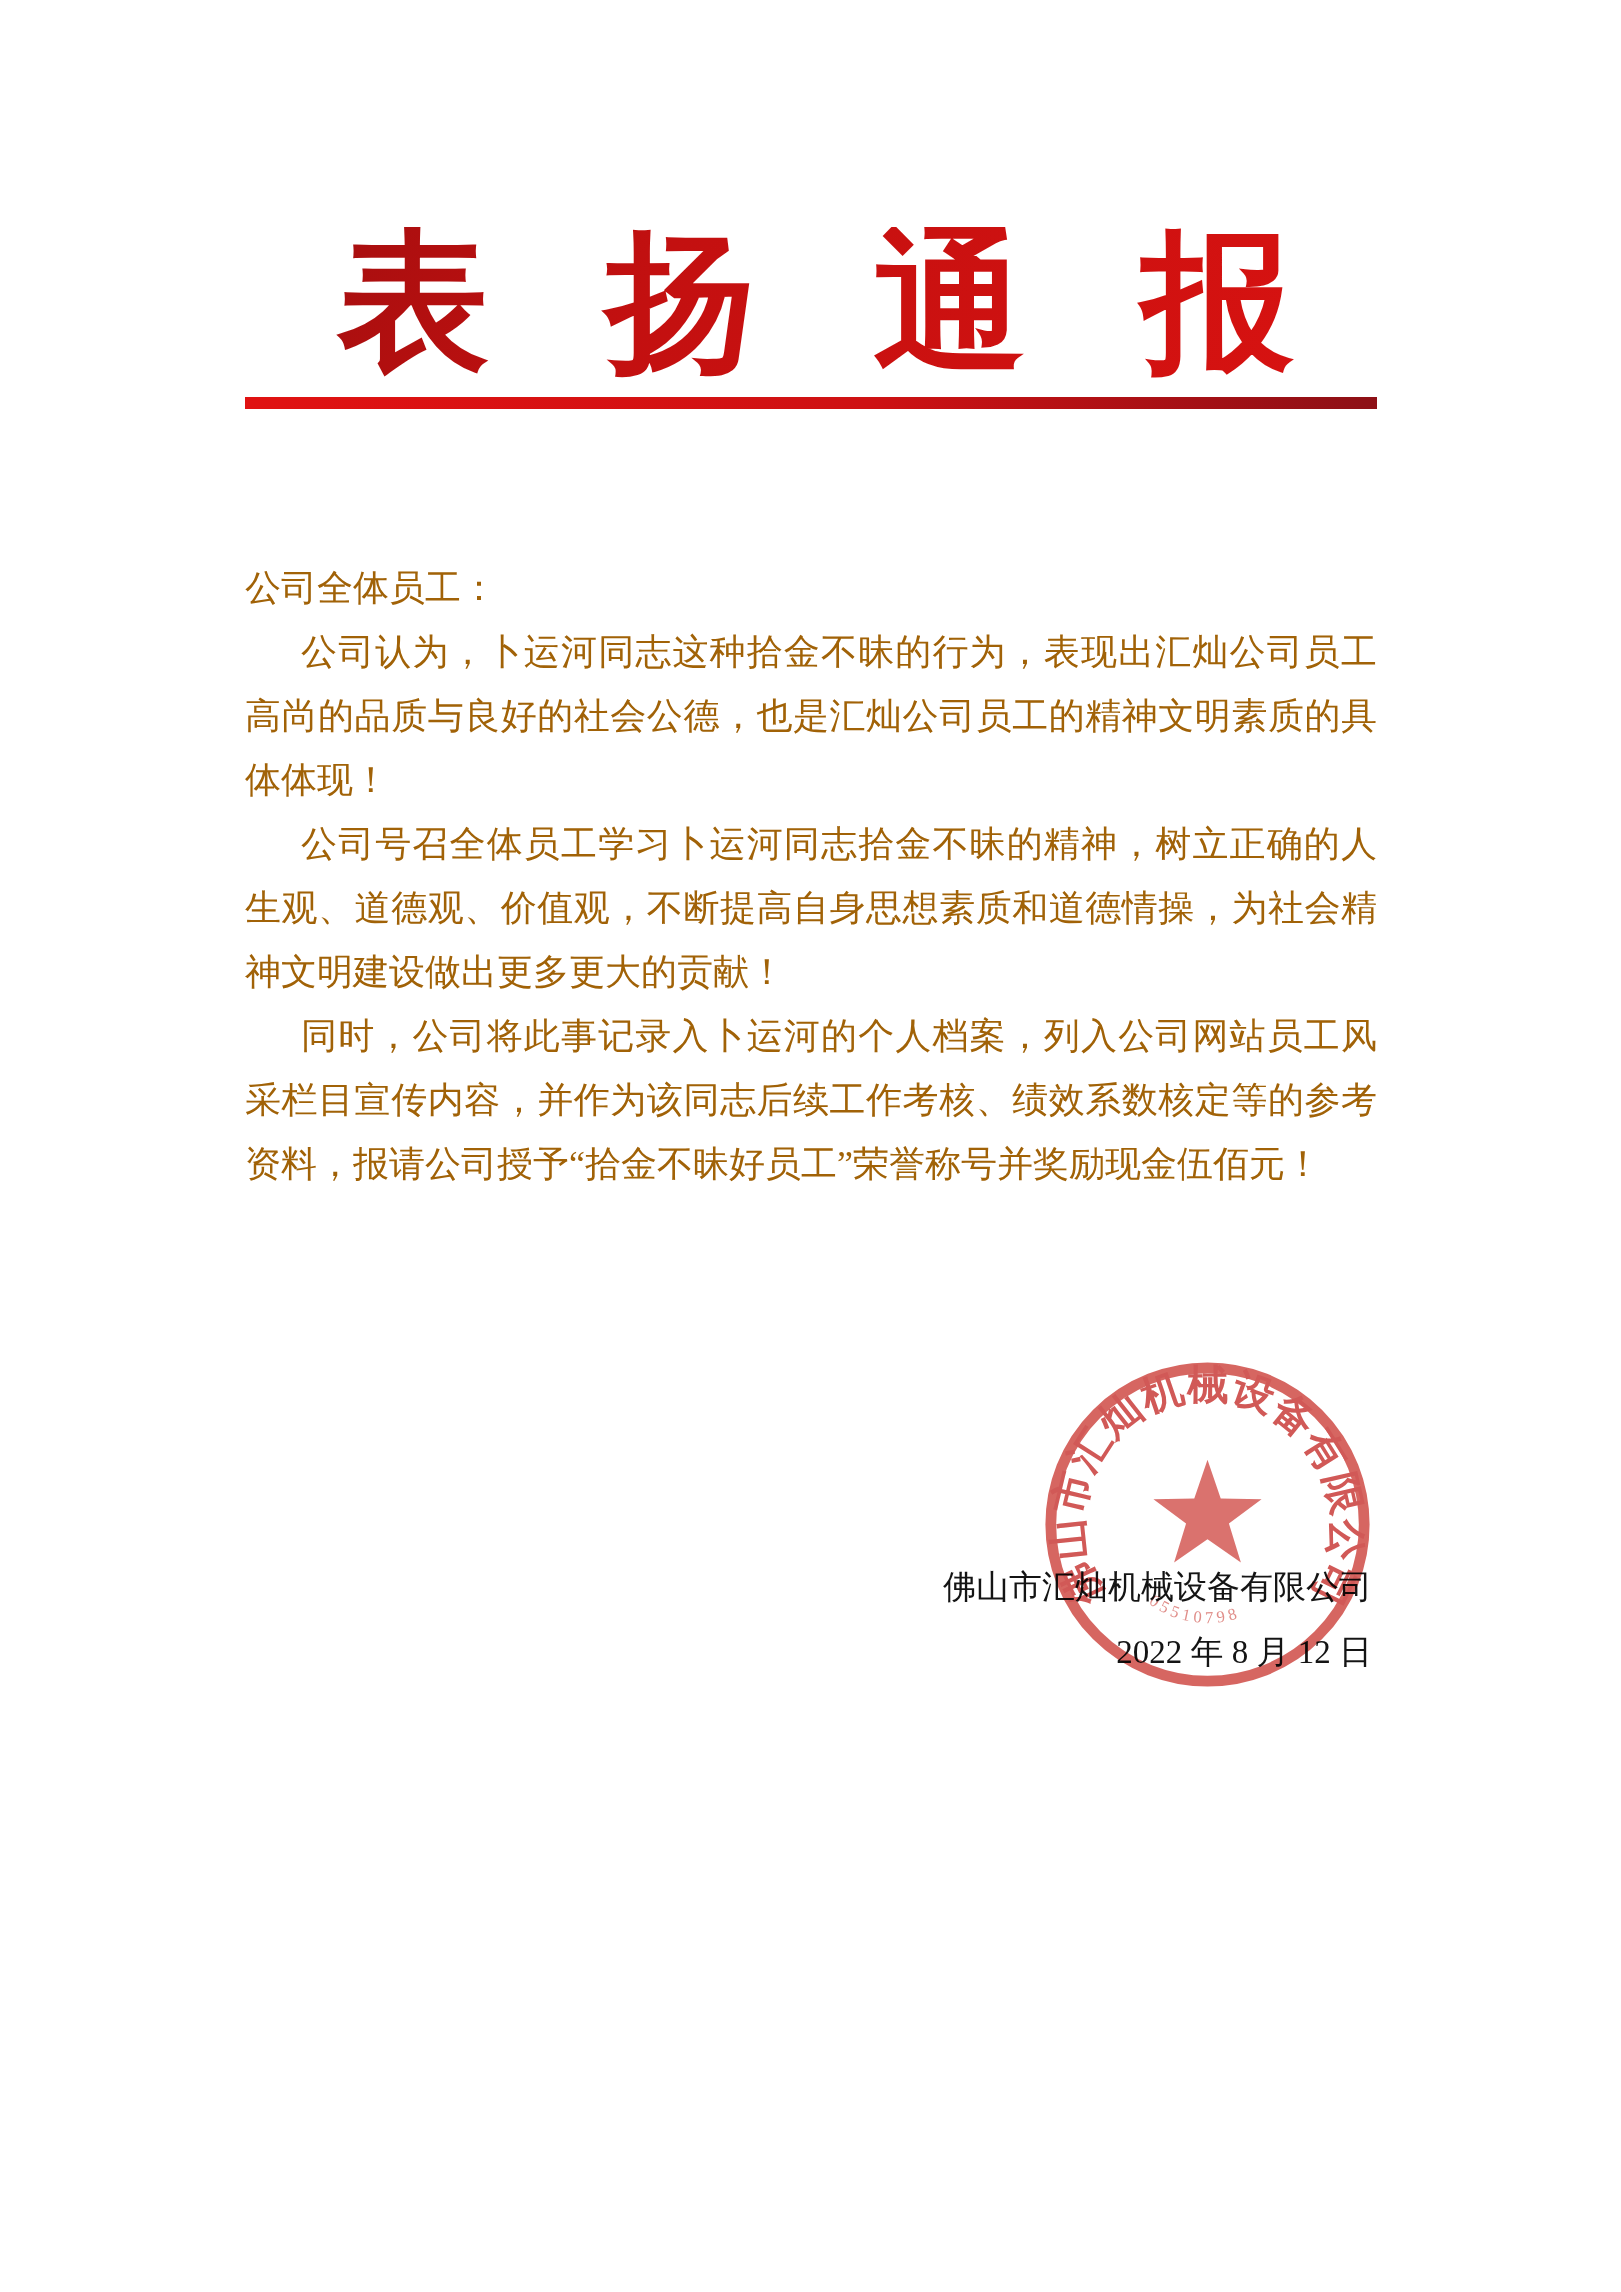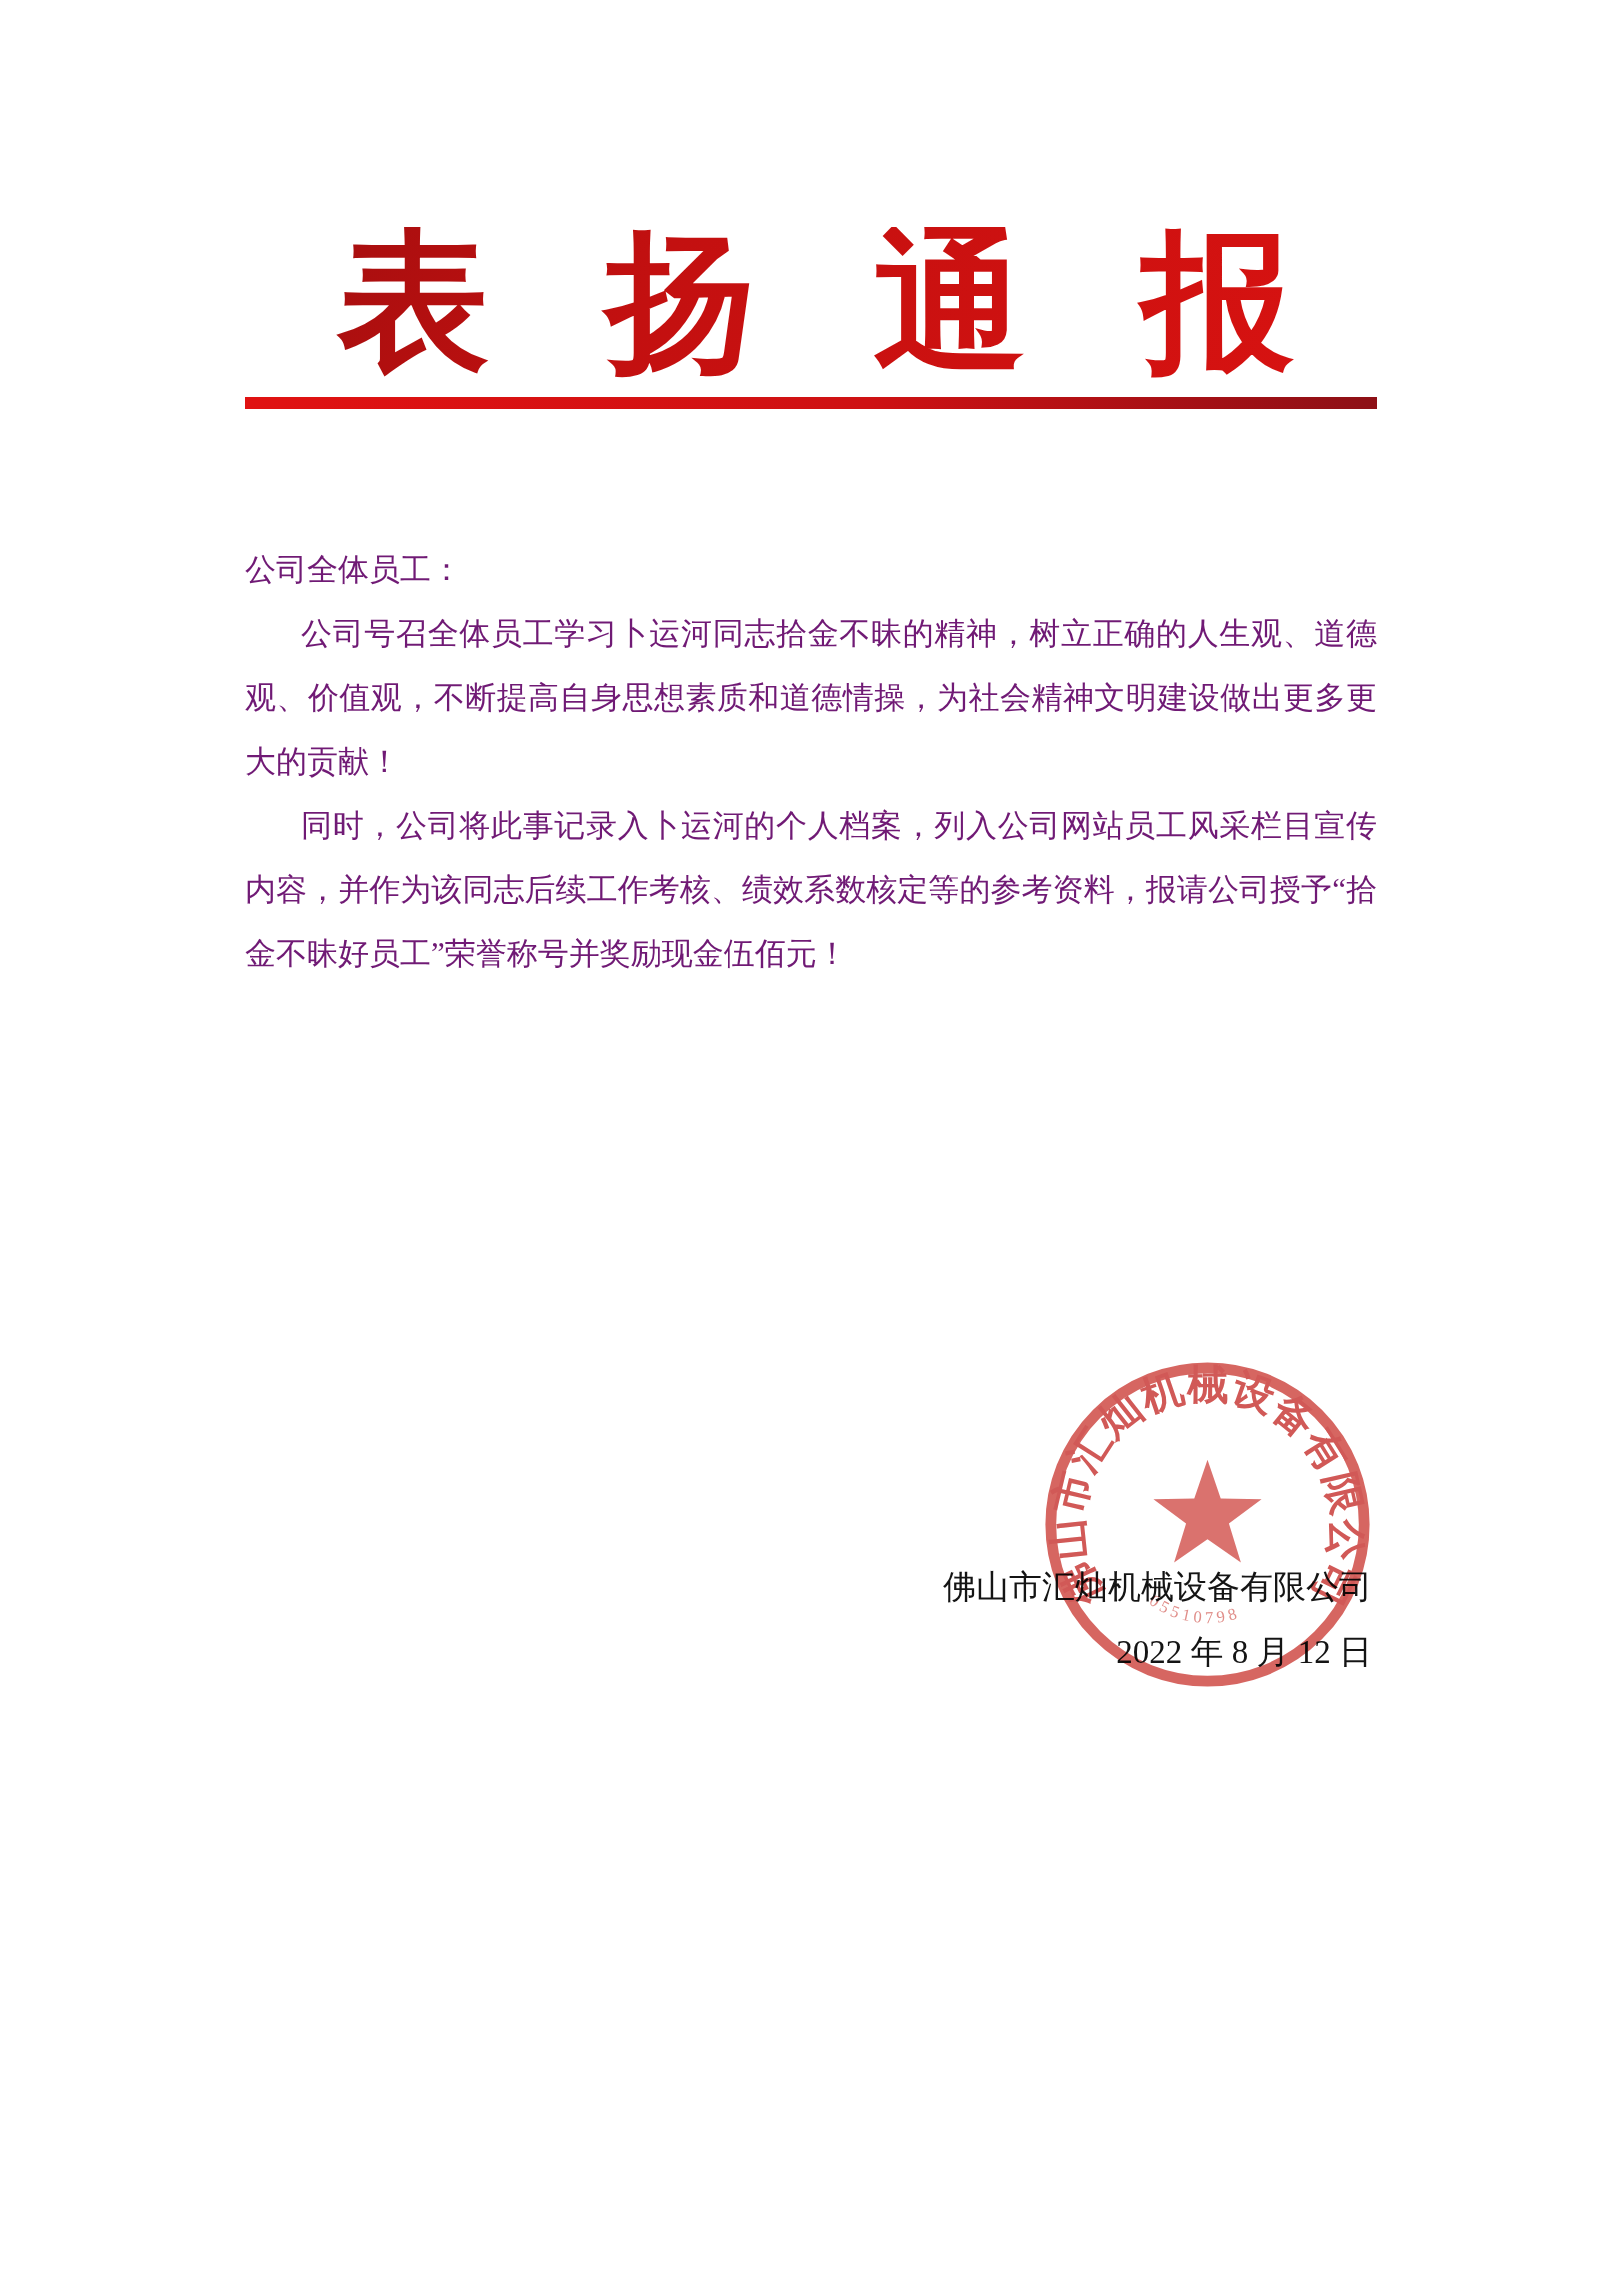"公司全体员工：" .letter { color: #701a75 -> #a16207; font-size: 31px -> 36px; top: 538px -> 556px }
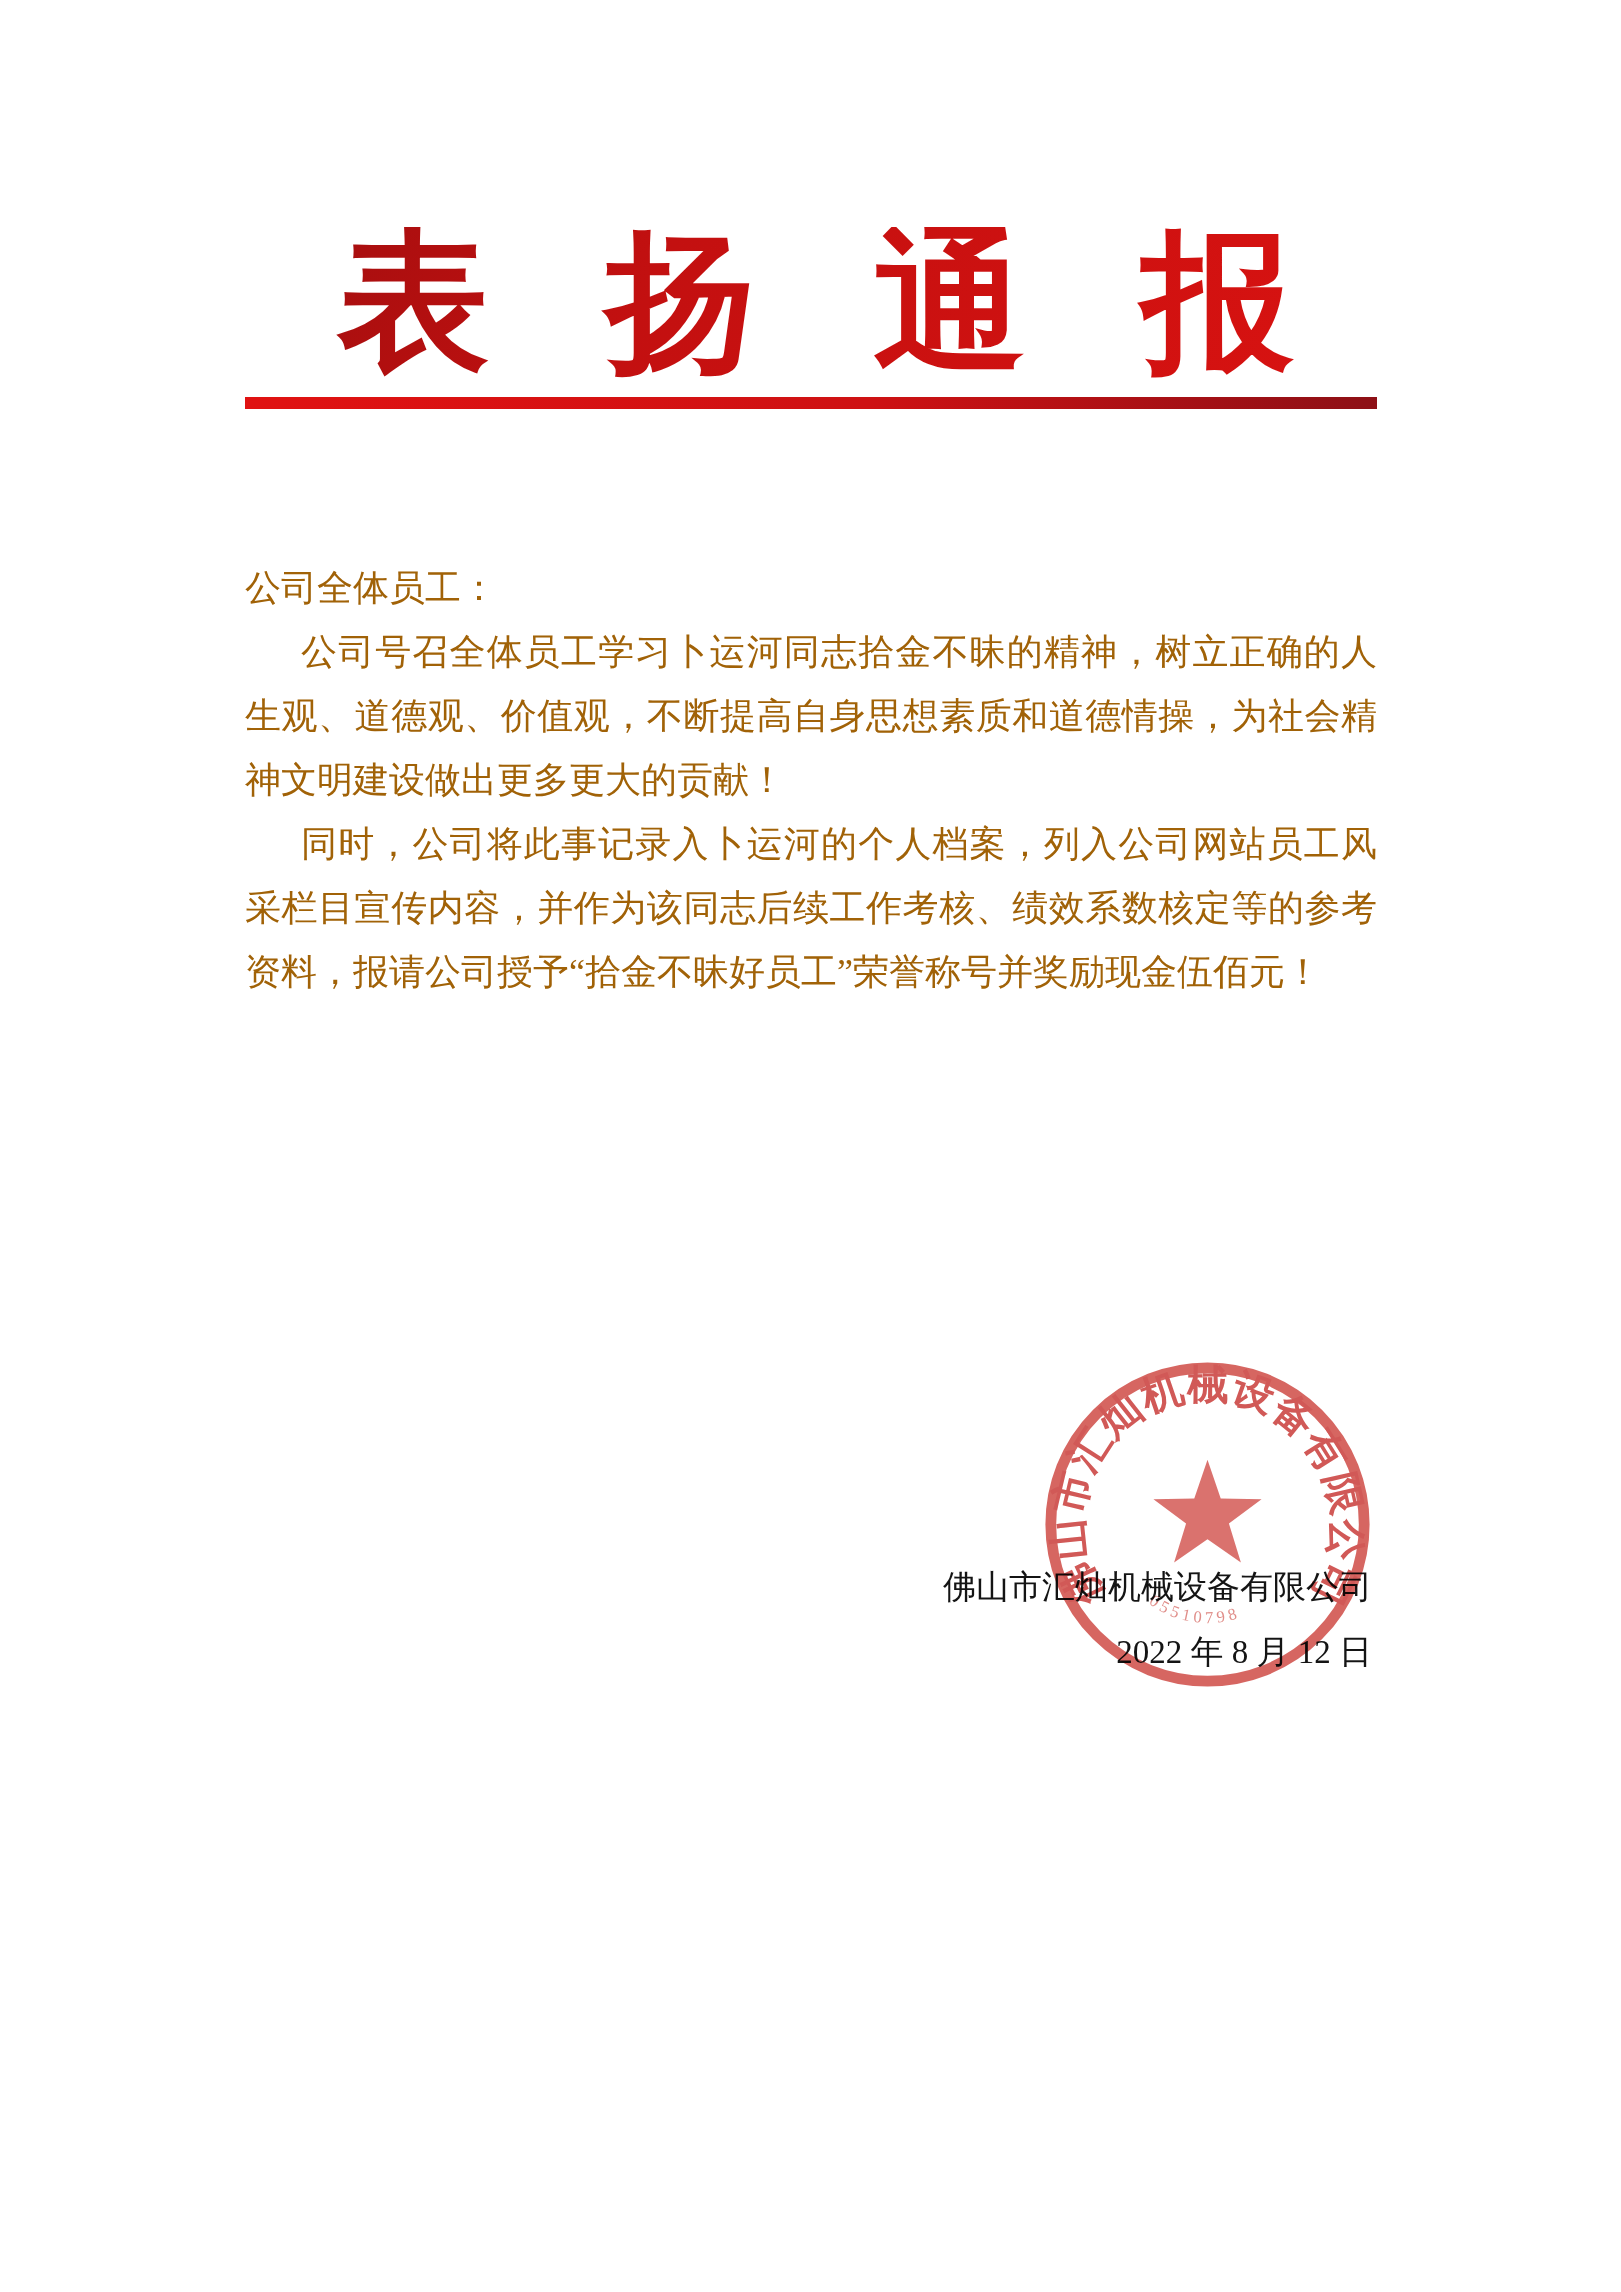"公司认为，卜运河同志这种拾金不昧的行为，表现出汇灿公司员工高尚的品质与良好的社会" p.indent { html: none -> <p>公司认为，卜运河同志这种拾金不昧的行为，表现出汇灿公司员工高尚的品质与良好的社会公德，也是汇灿公司员工的精神文明素质的具体体现！</p> }
